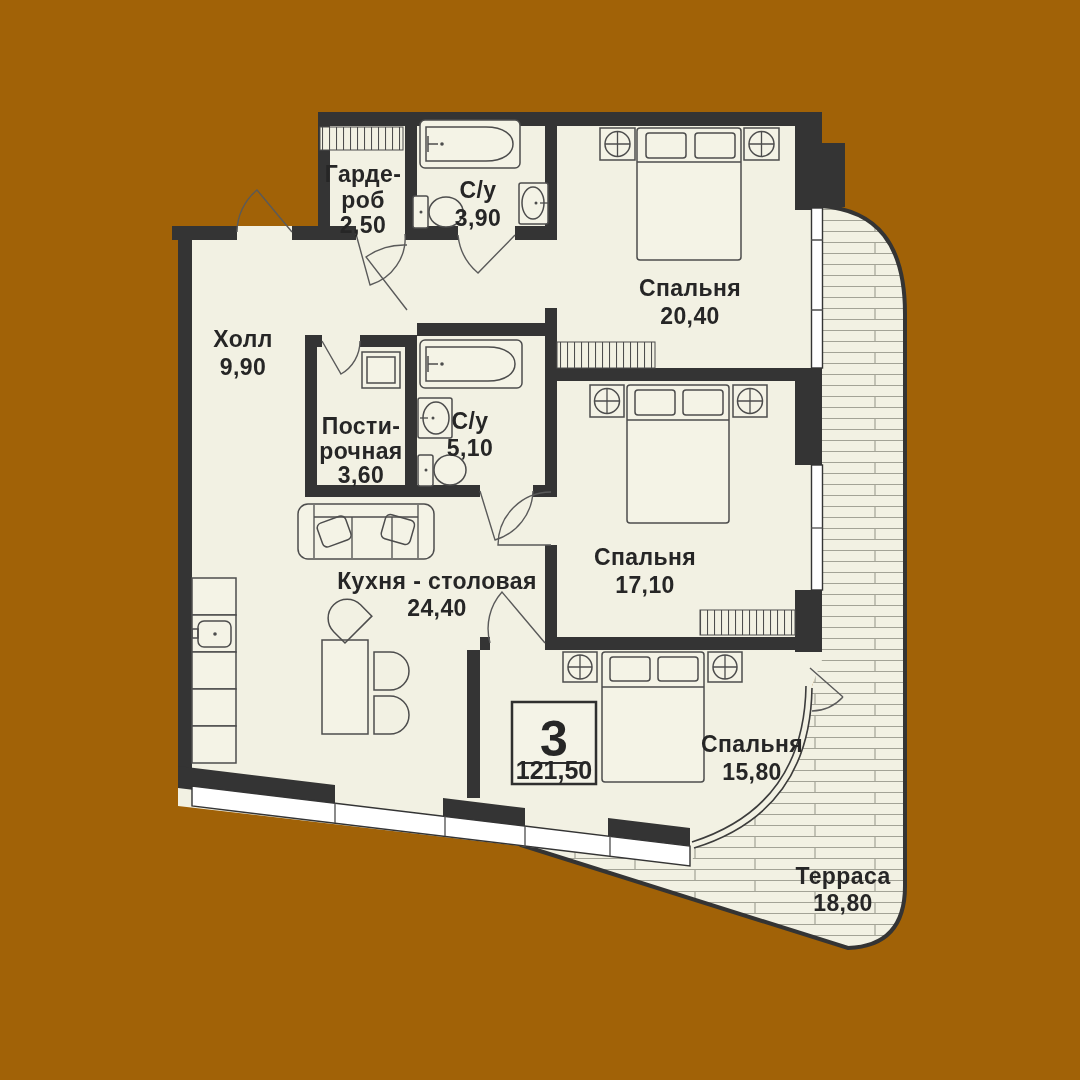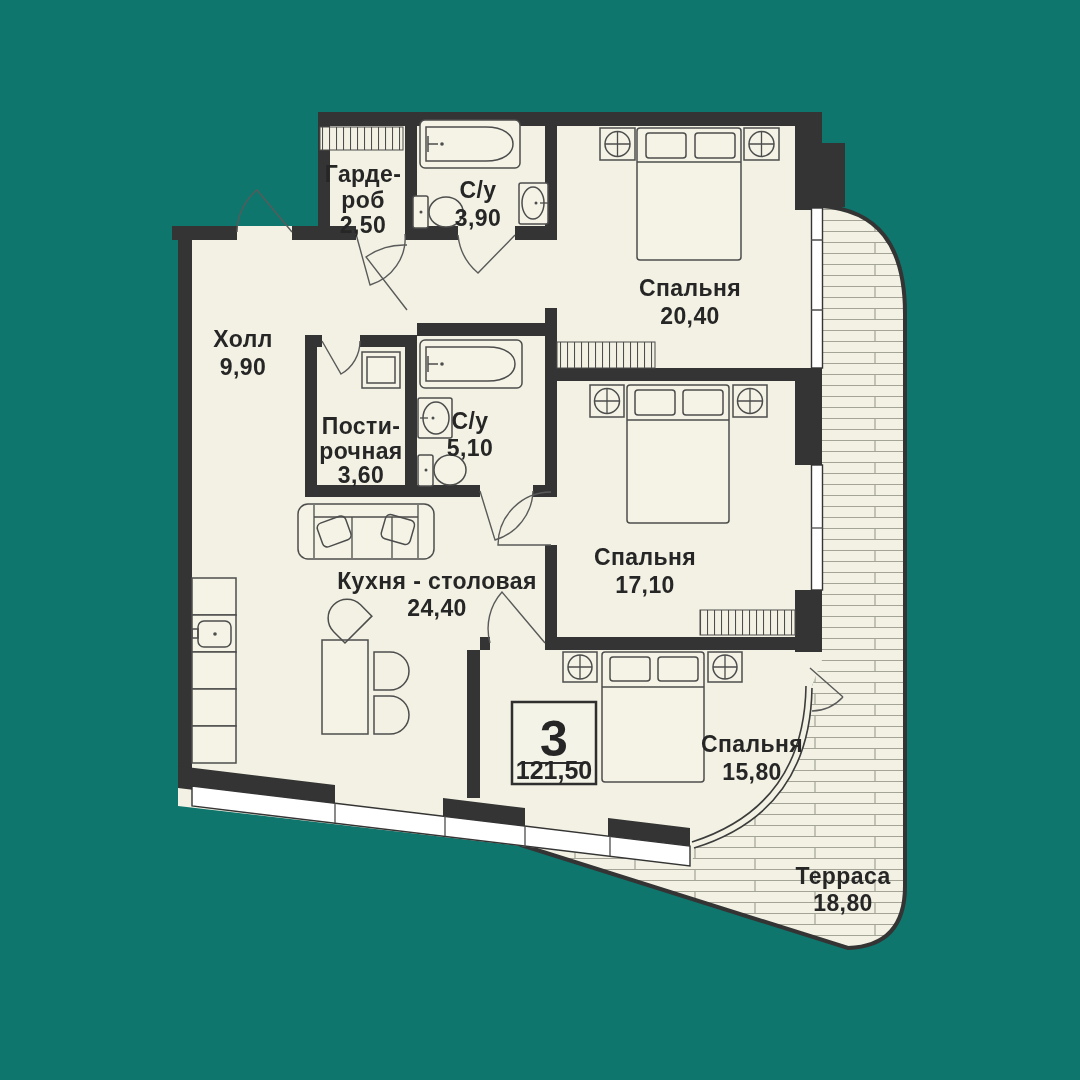"Гарде-" .stage { background: #0f766e -> #a16207 }
